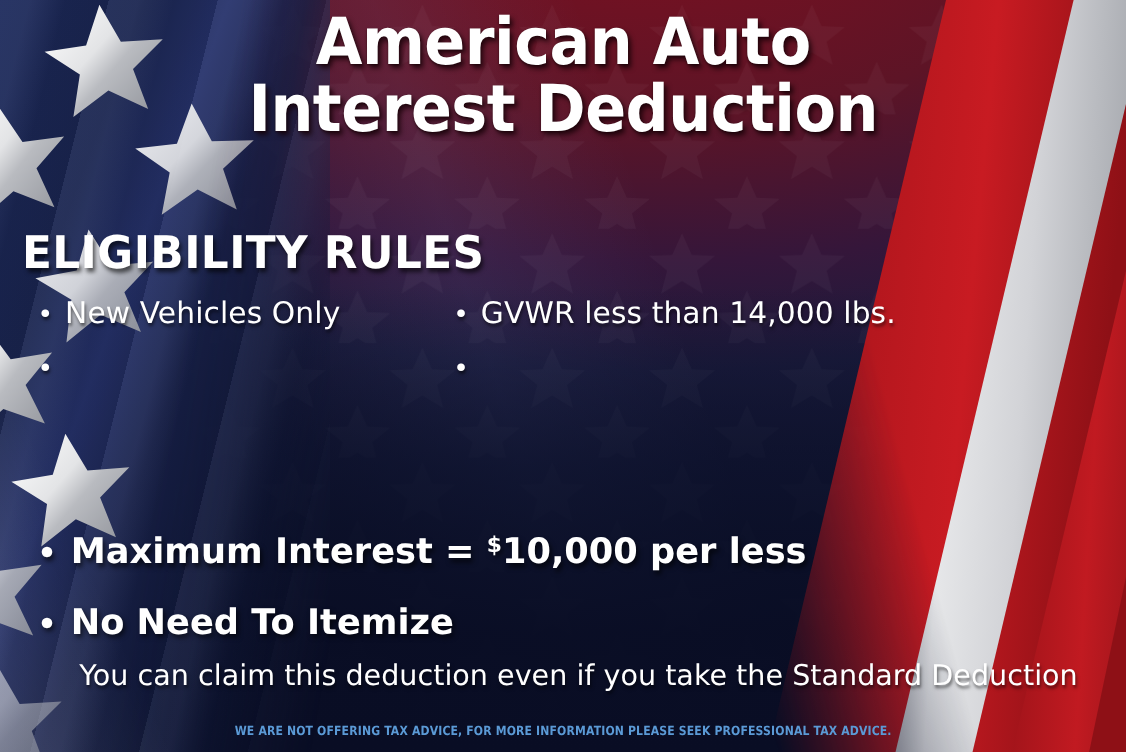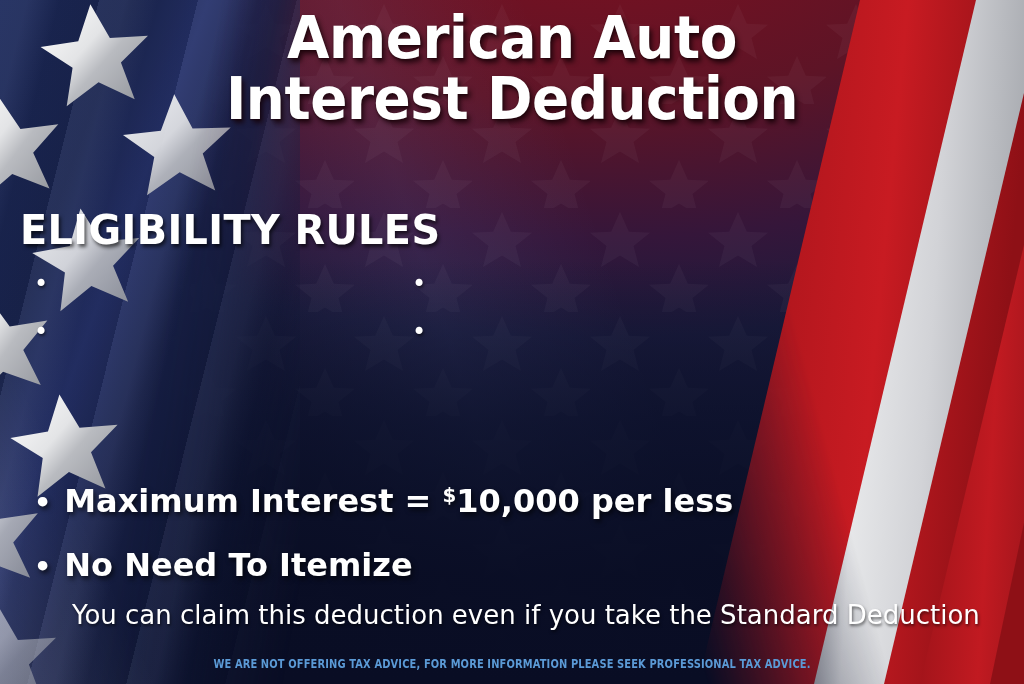"New Vehicles Only" span.txt { html: none -> <span>New Vehicles Only</span> }
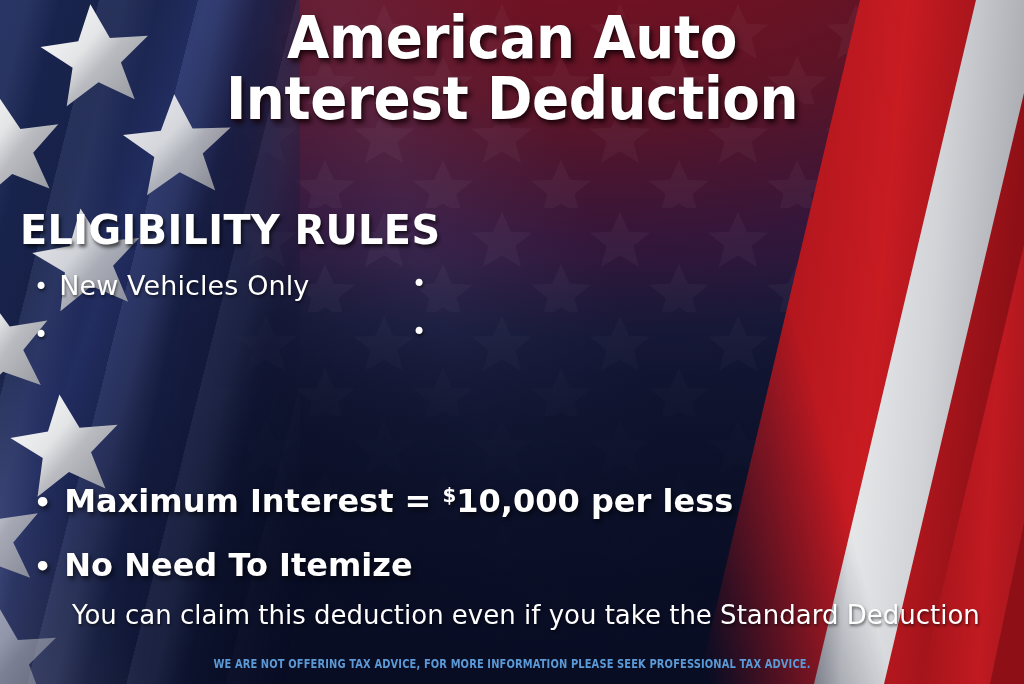"GVWR less than 14,000 lbs." span.txt { html: none -> <span>GVWR less than 14,000 lbs.</span> }
